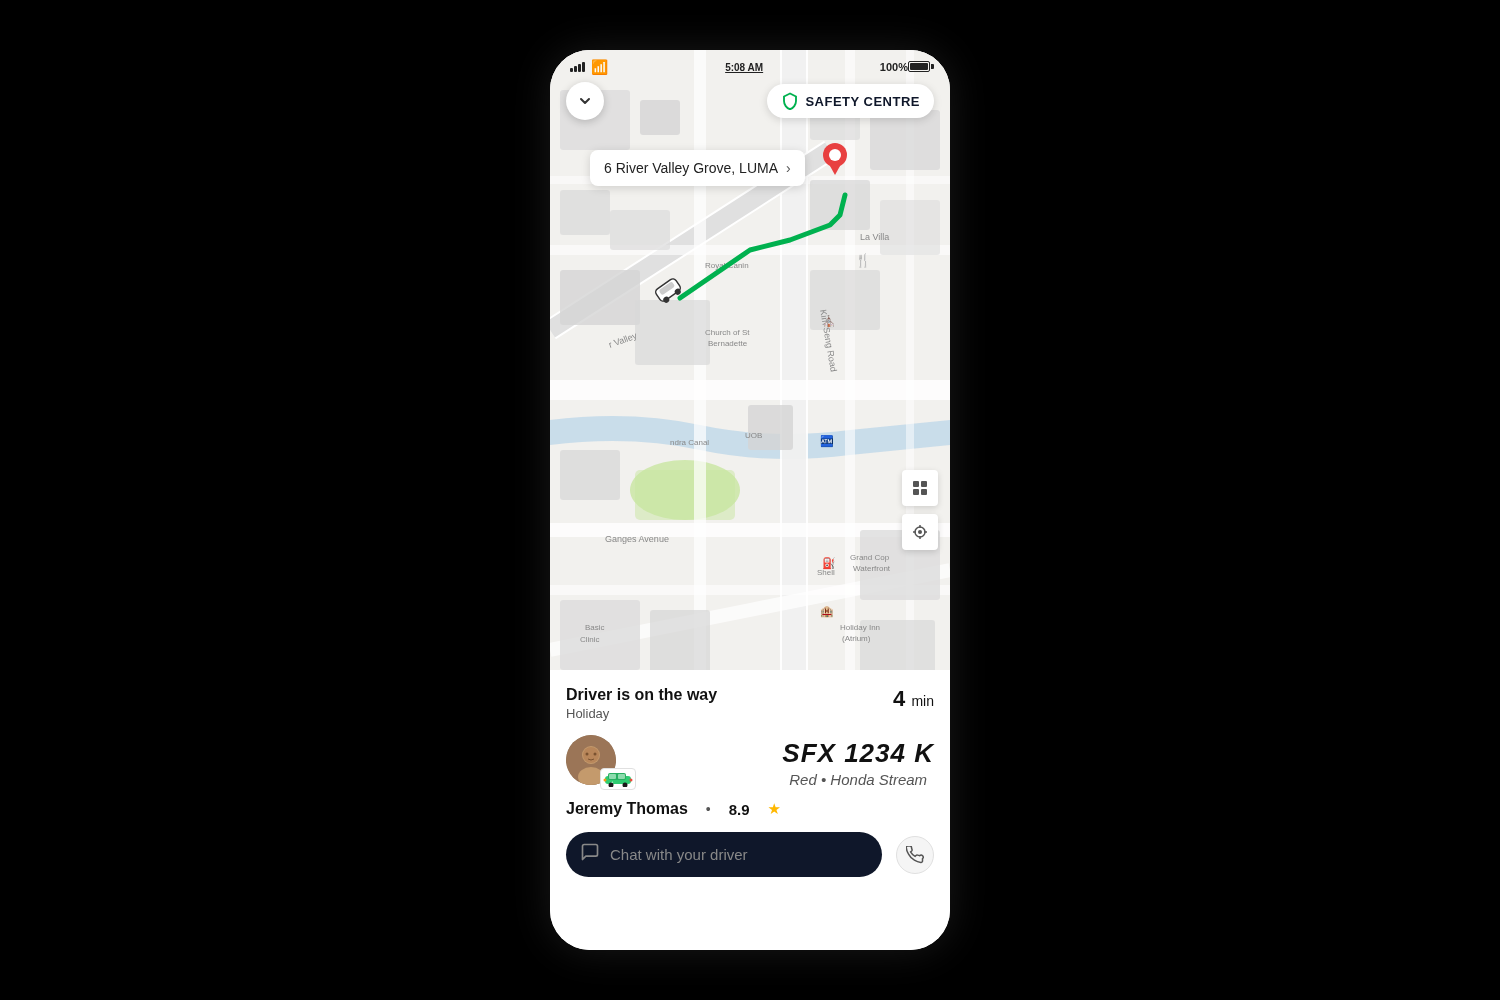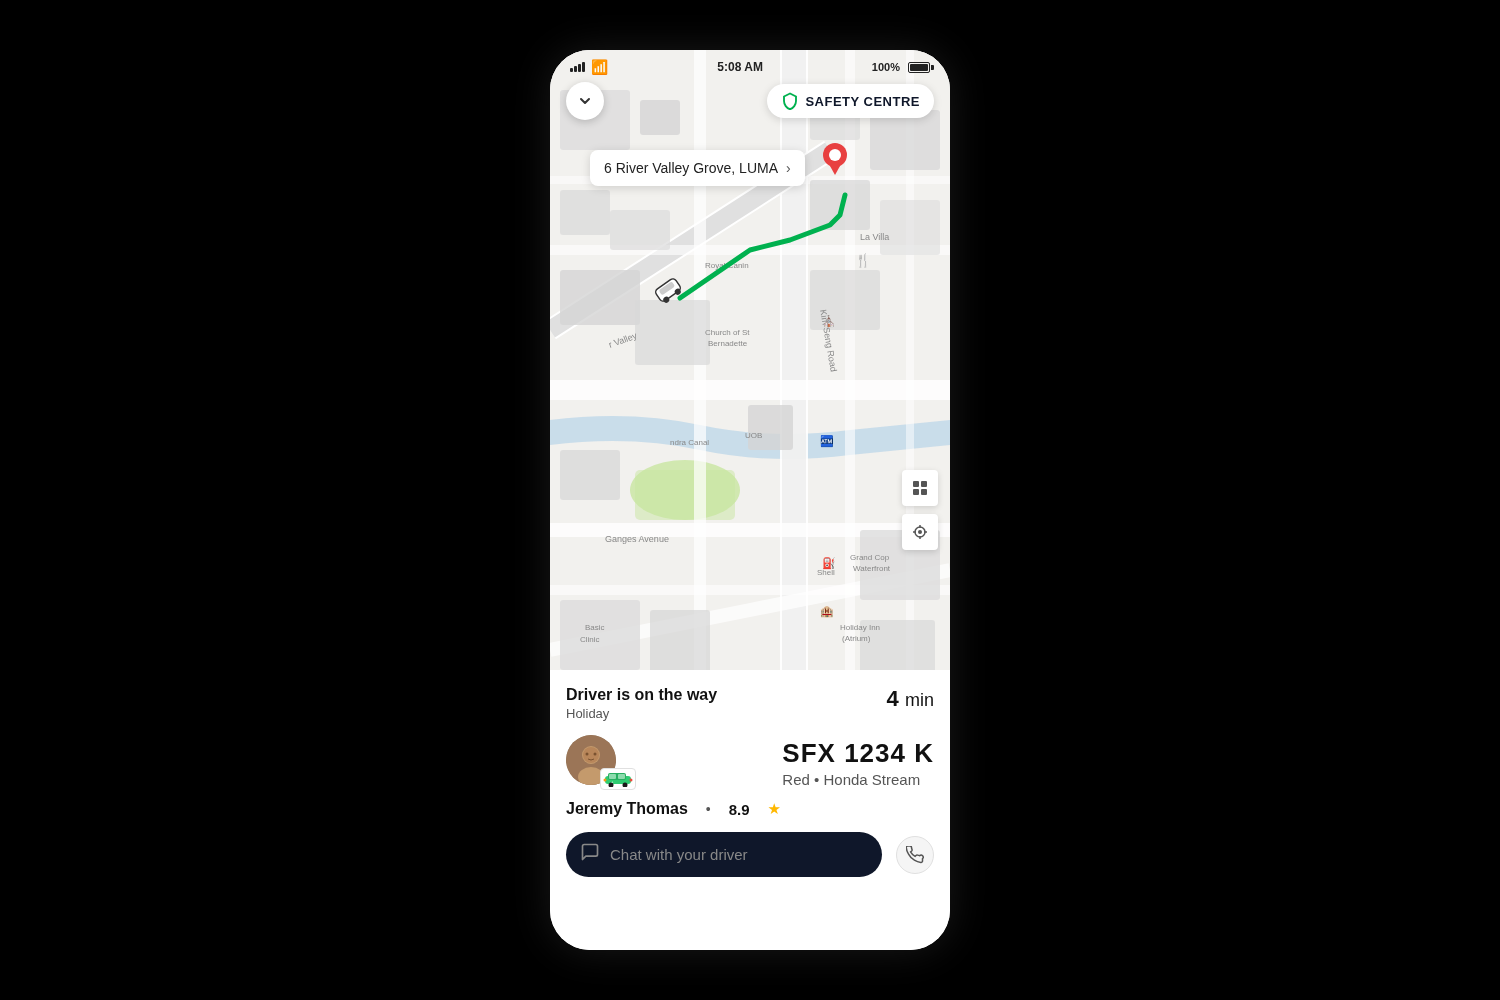"5:08 AM" .status-center { font-size: 12px -> 10px; text-decoration: none -> underline }
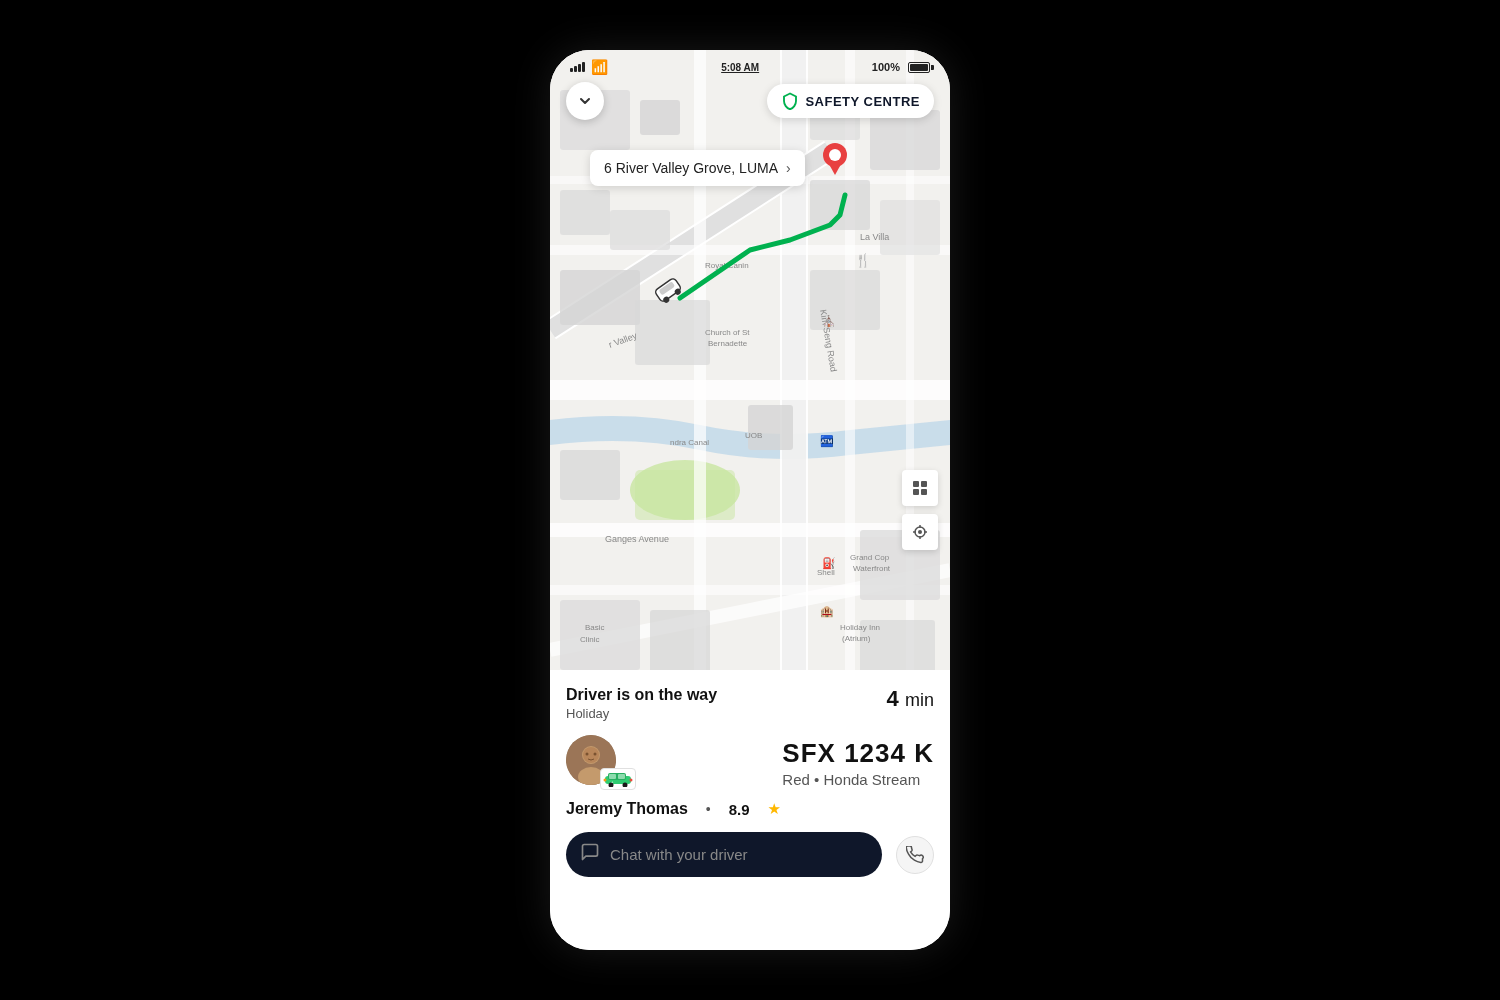"100%" .status-right { align-items: center -> none; gap: 8px -> 0 }
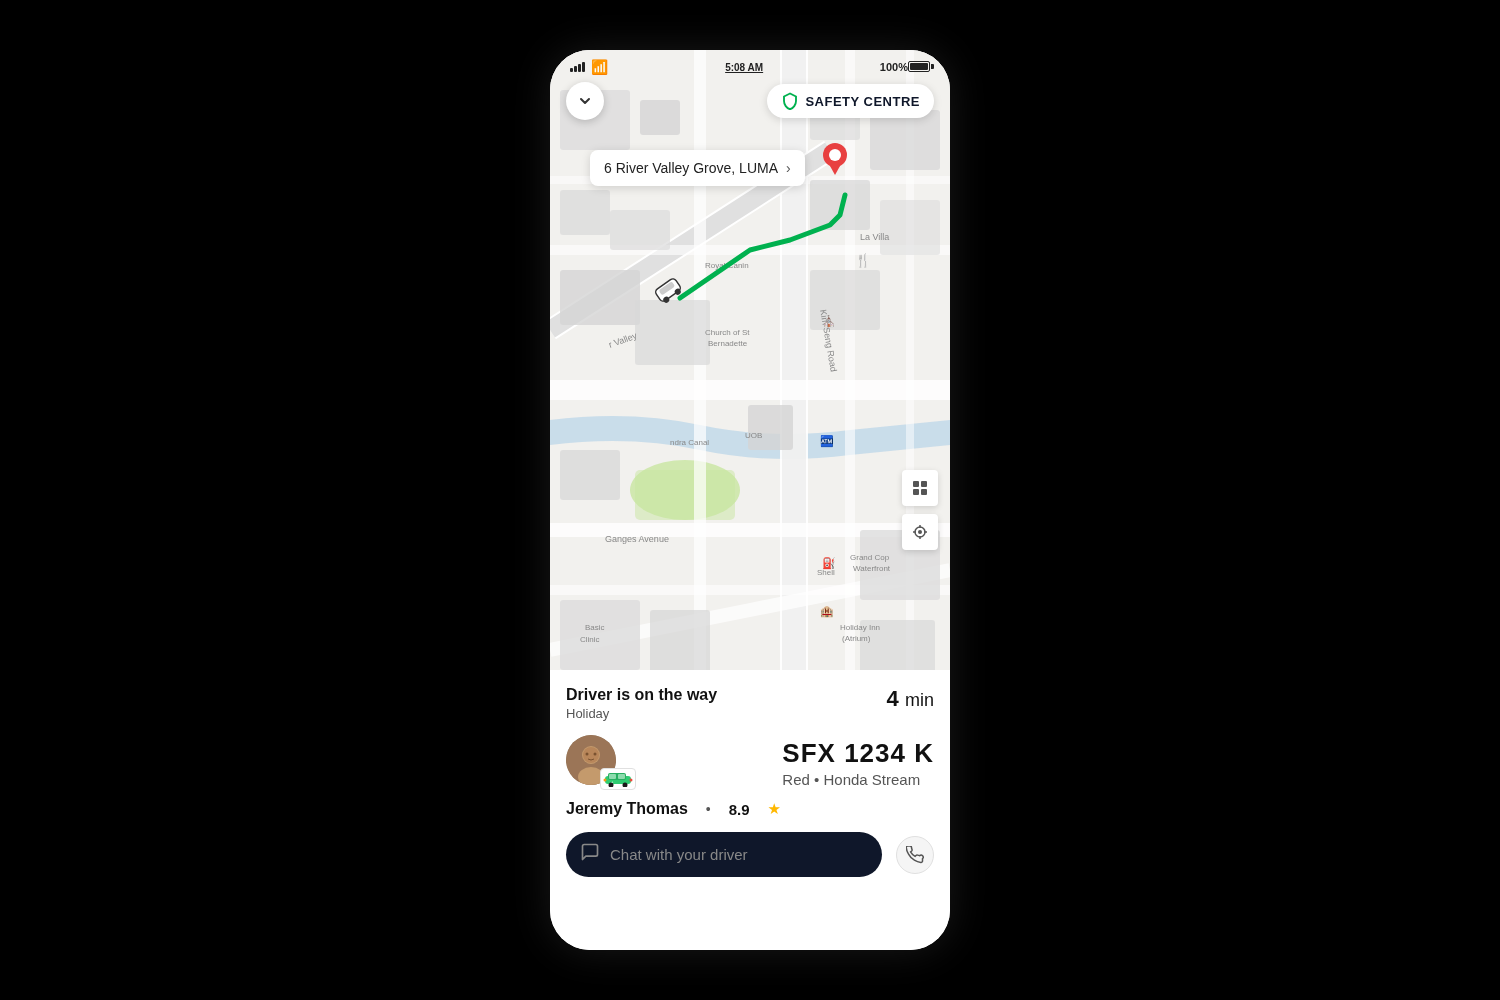"min" .trip-eta-unit { font-size: 18px -> 14px }
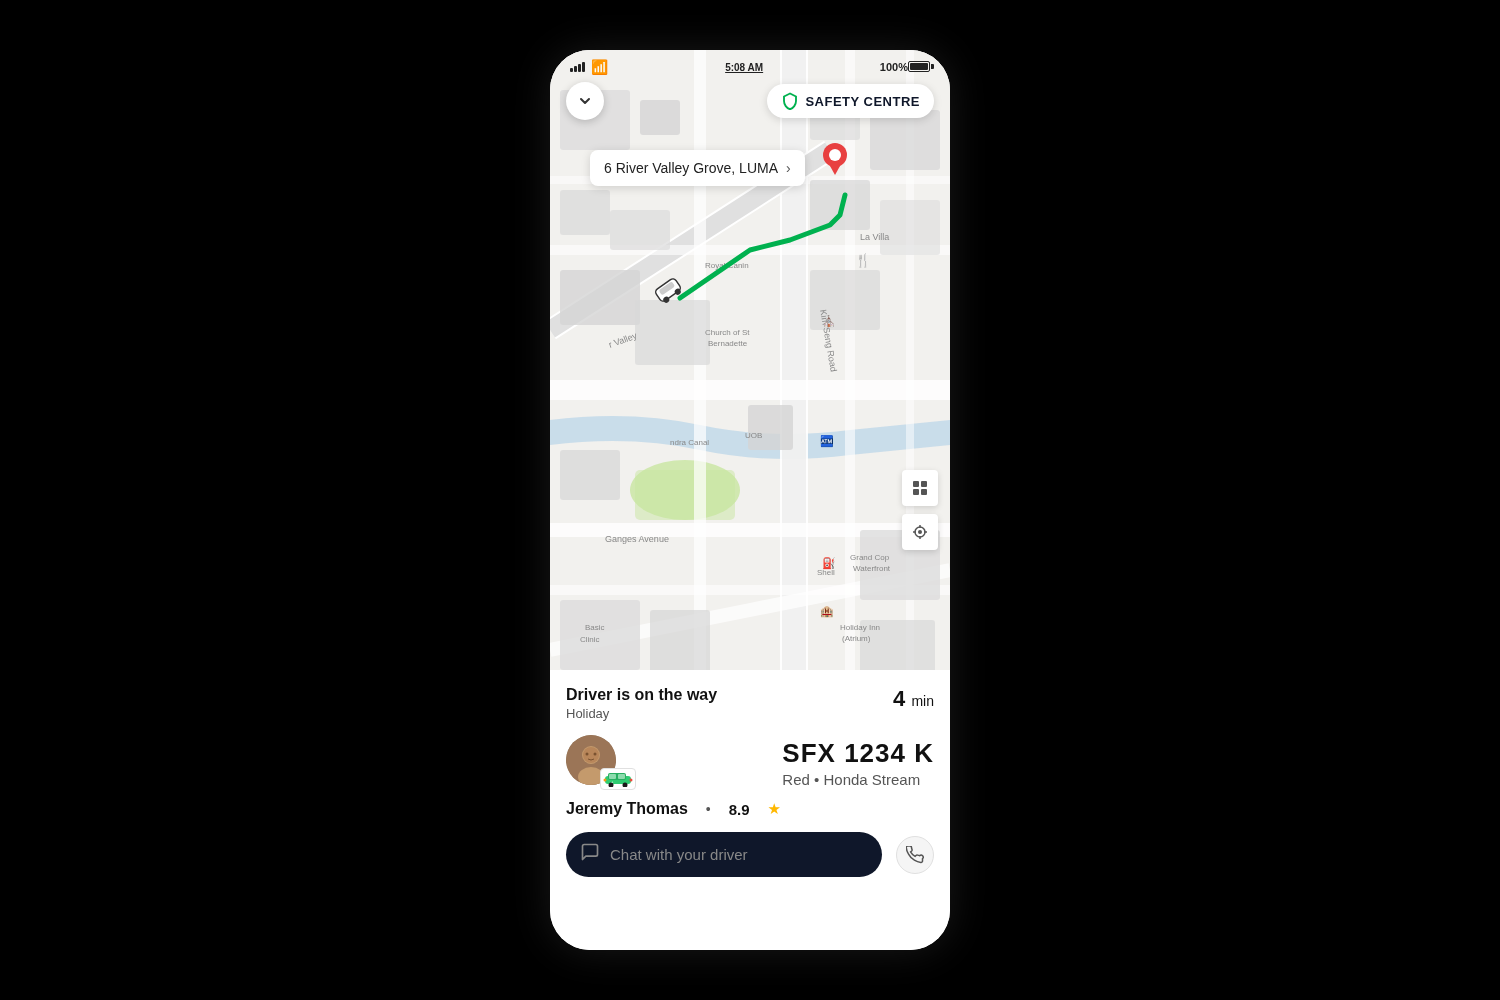"SFX 1234 K" .vehicle-info { font-style: none -> italic; text-align: left -> center }
